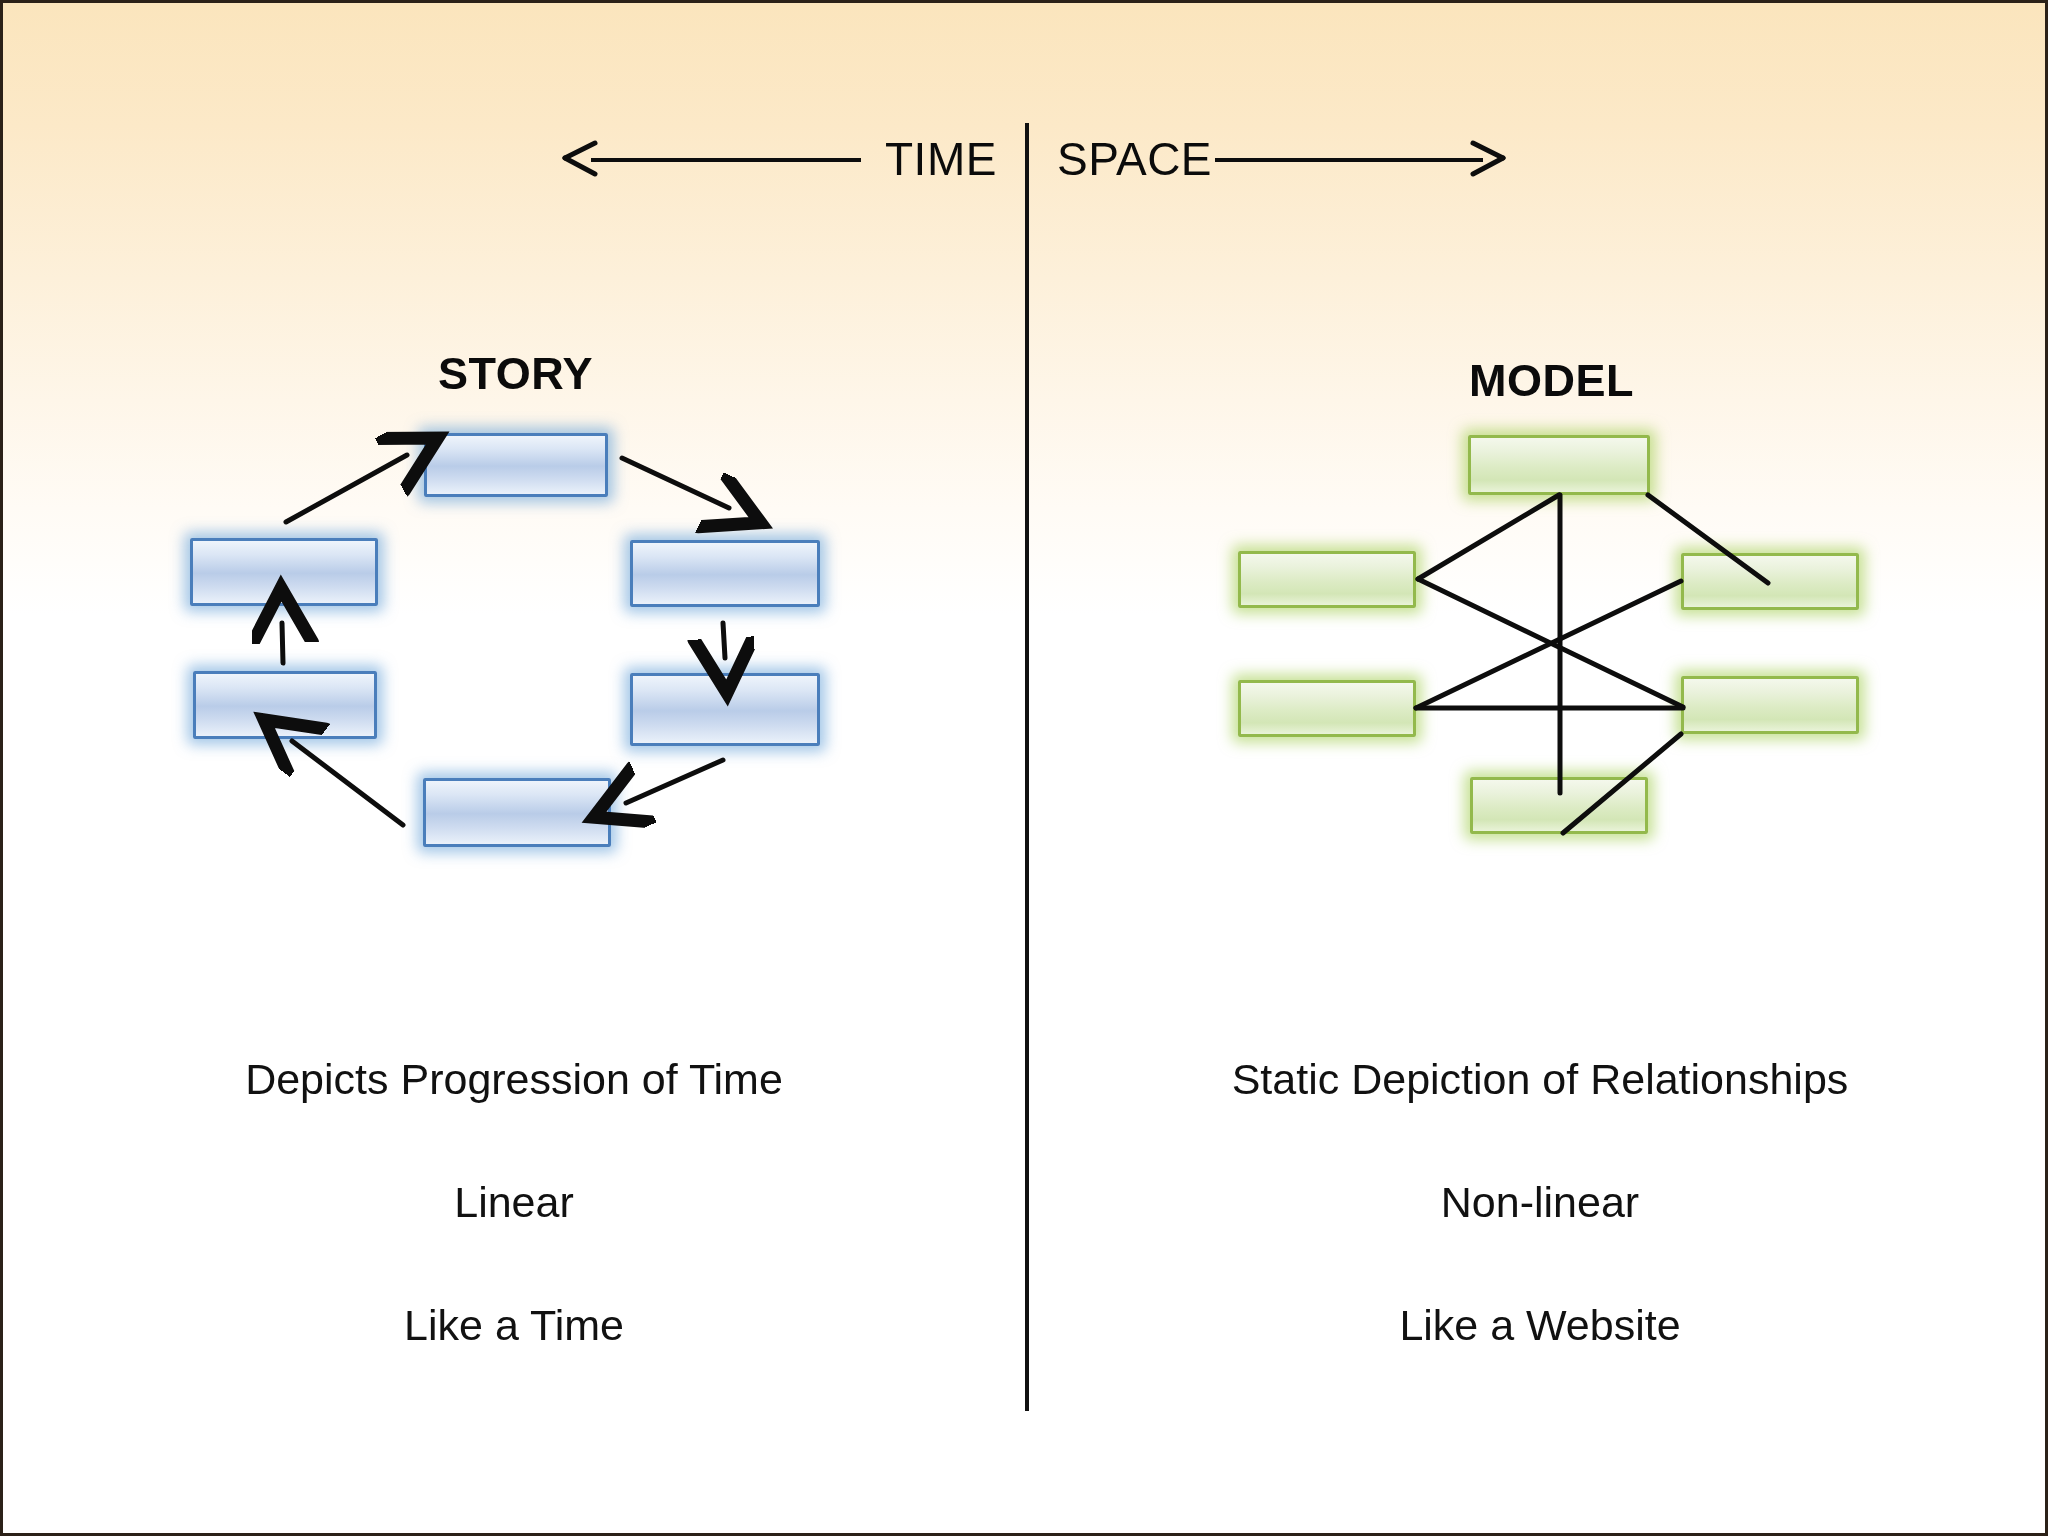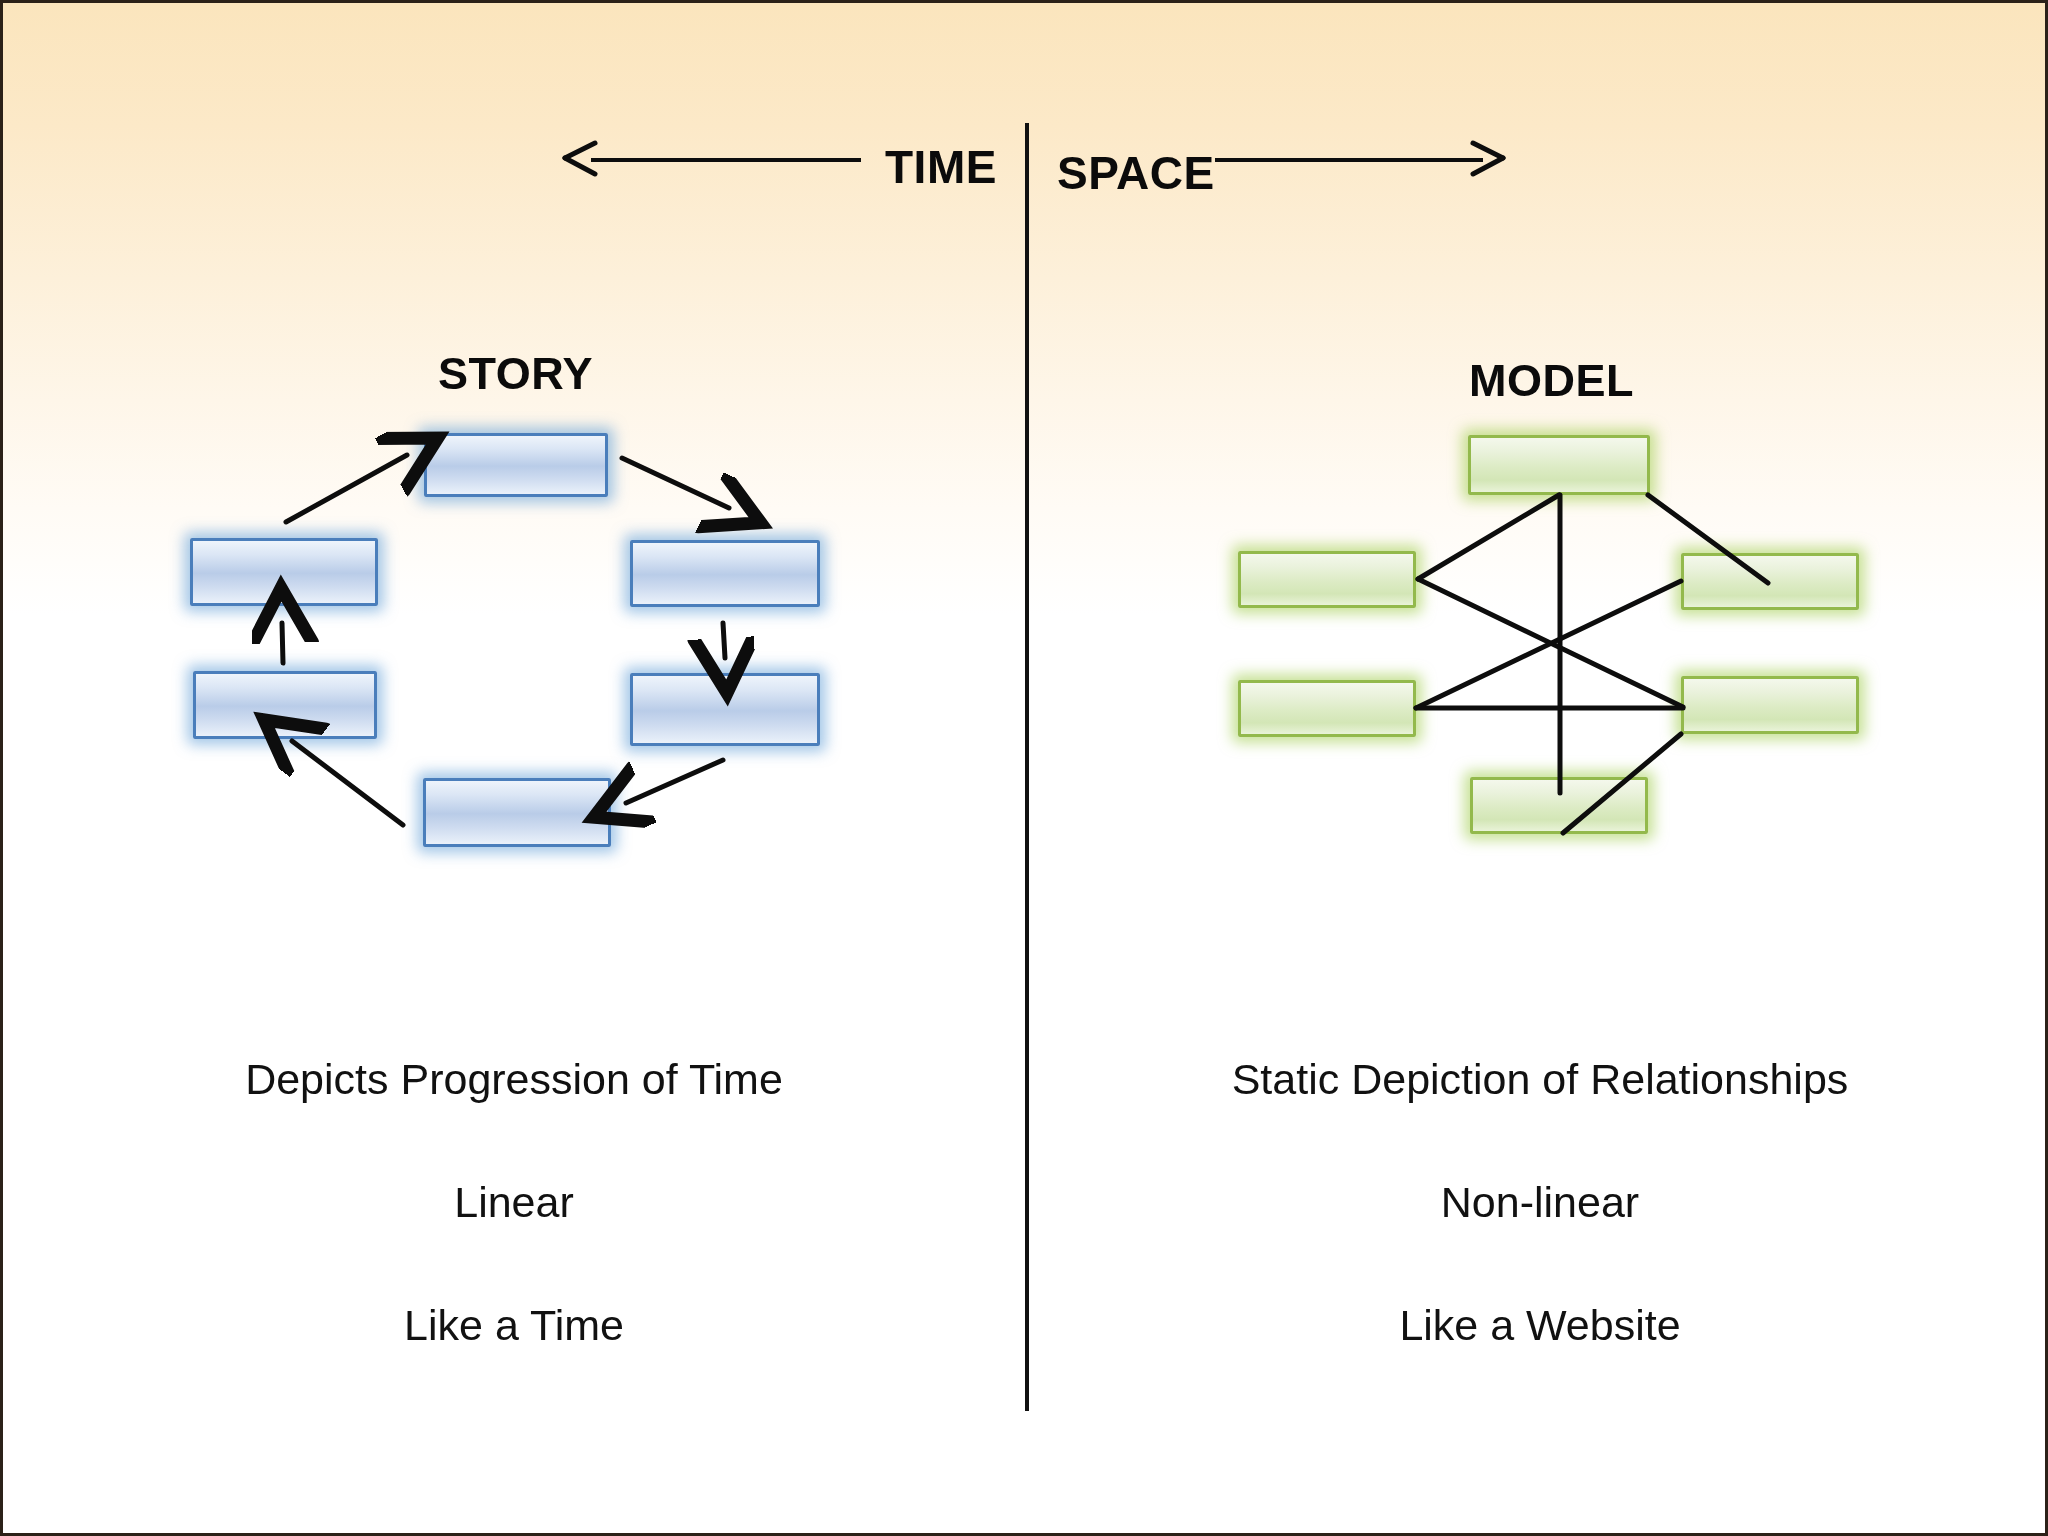"TIME" .axis-label { font-weight: bold -> normal; margin-top: 8px -> none }
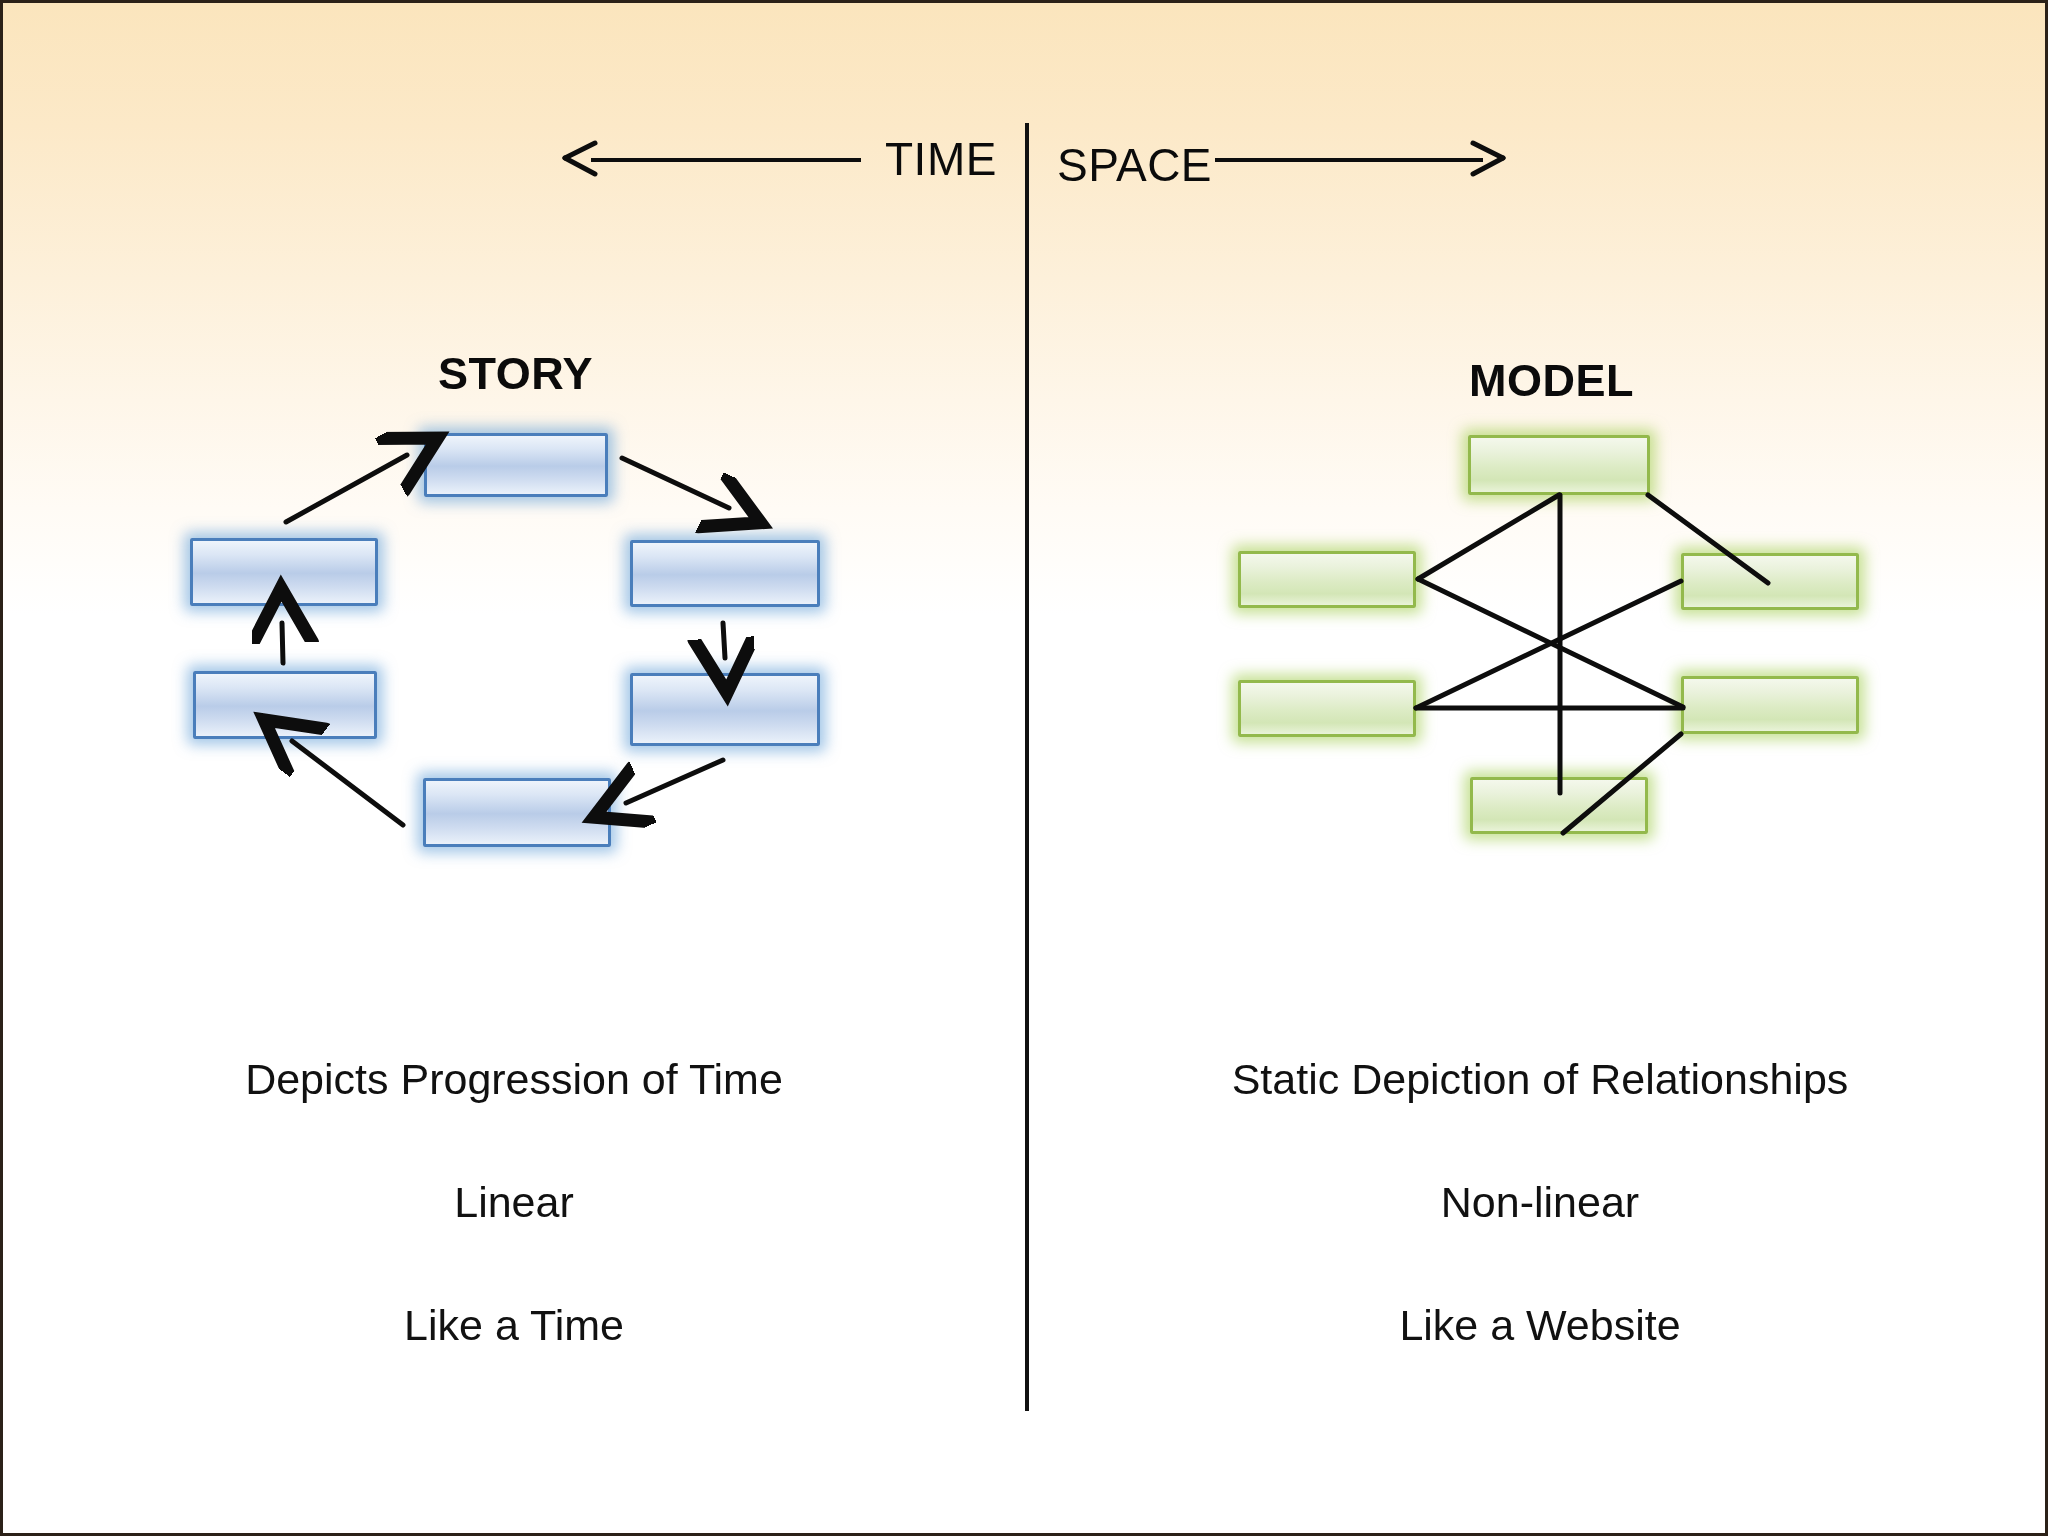"SPACE" #space-label { top: 139px -> 133px }
